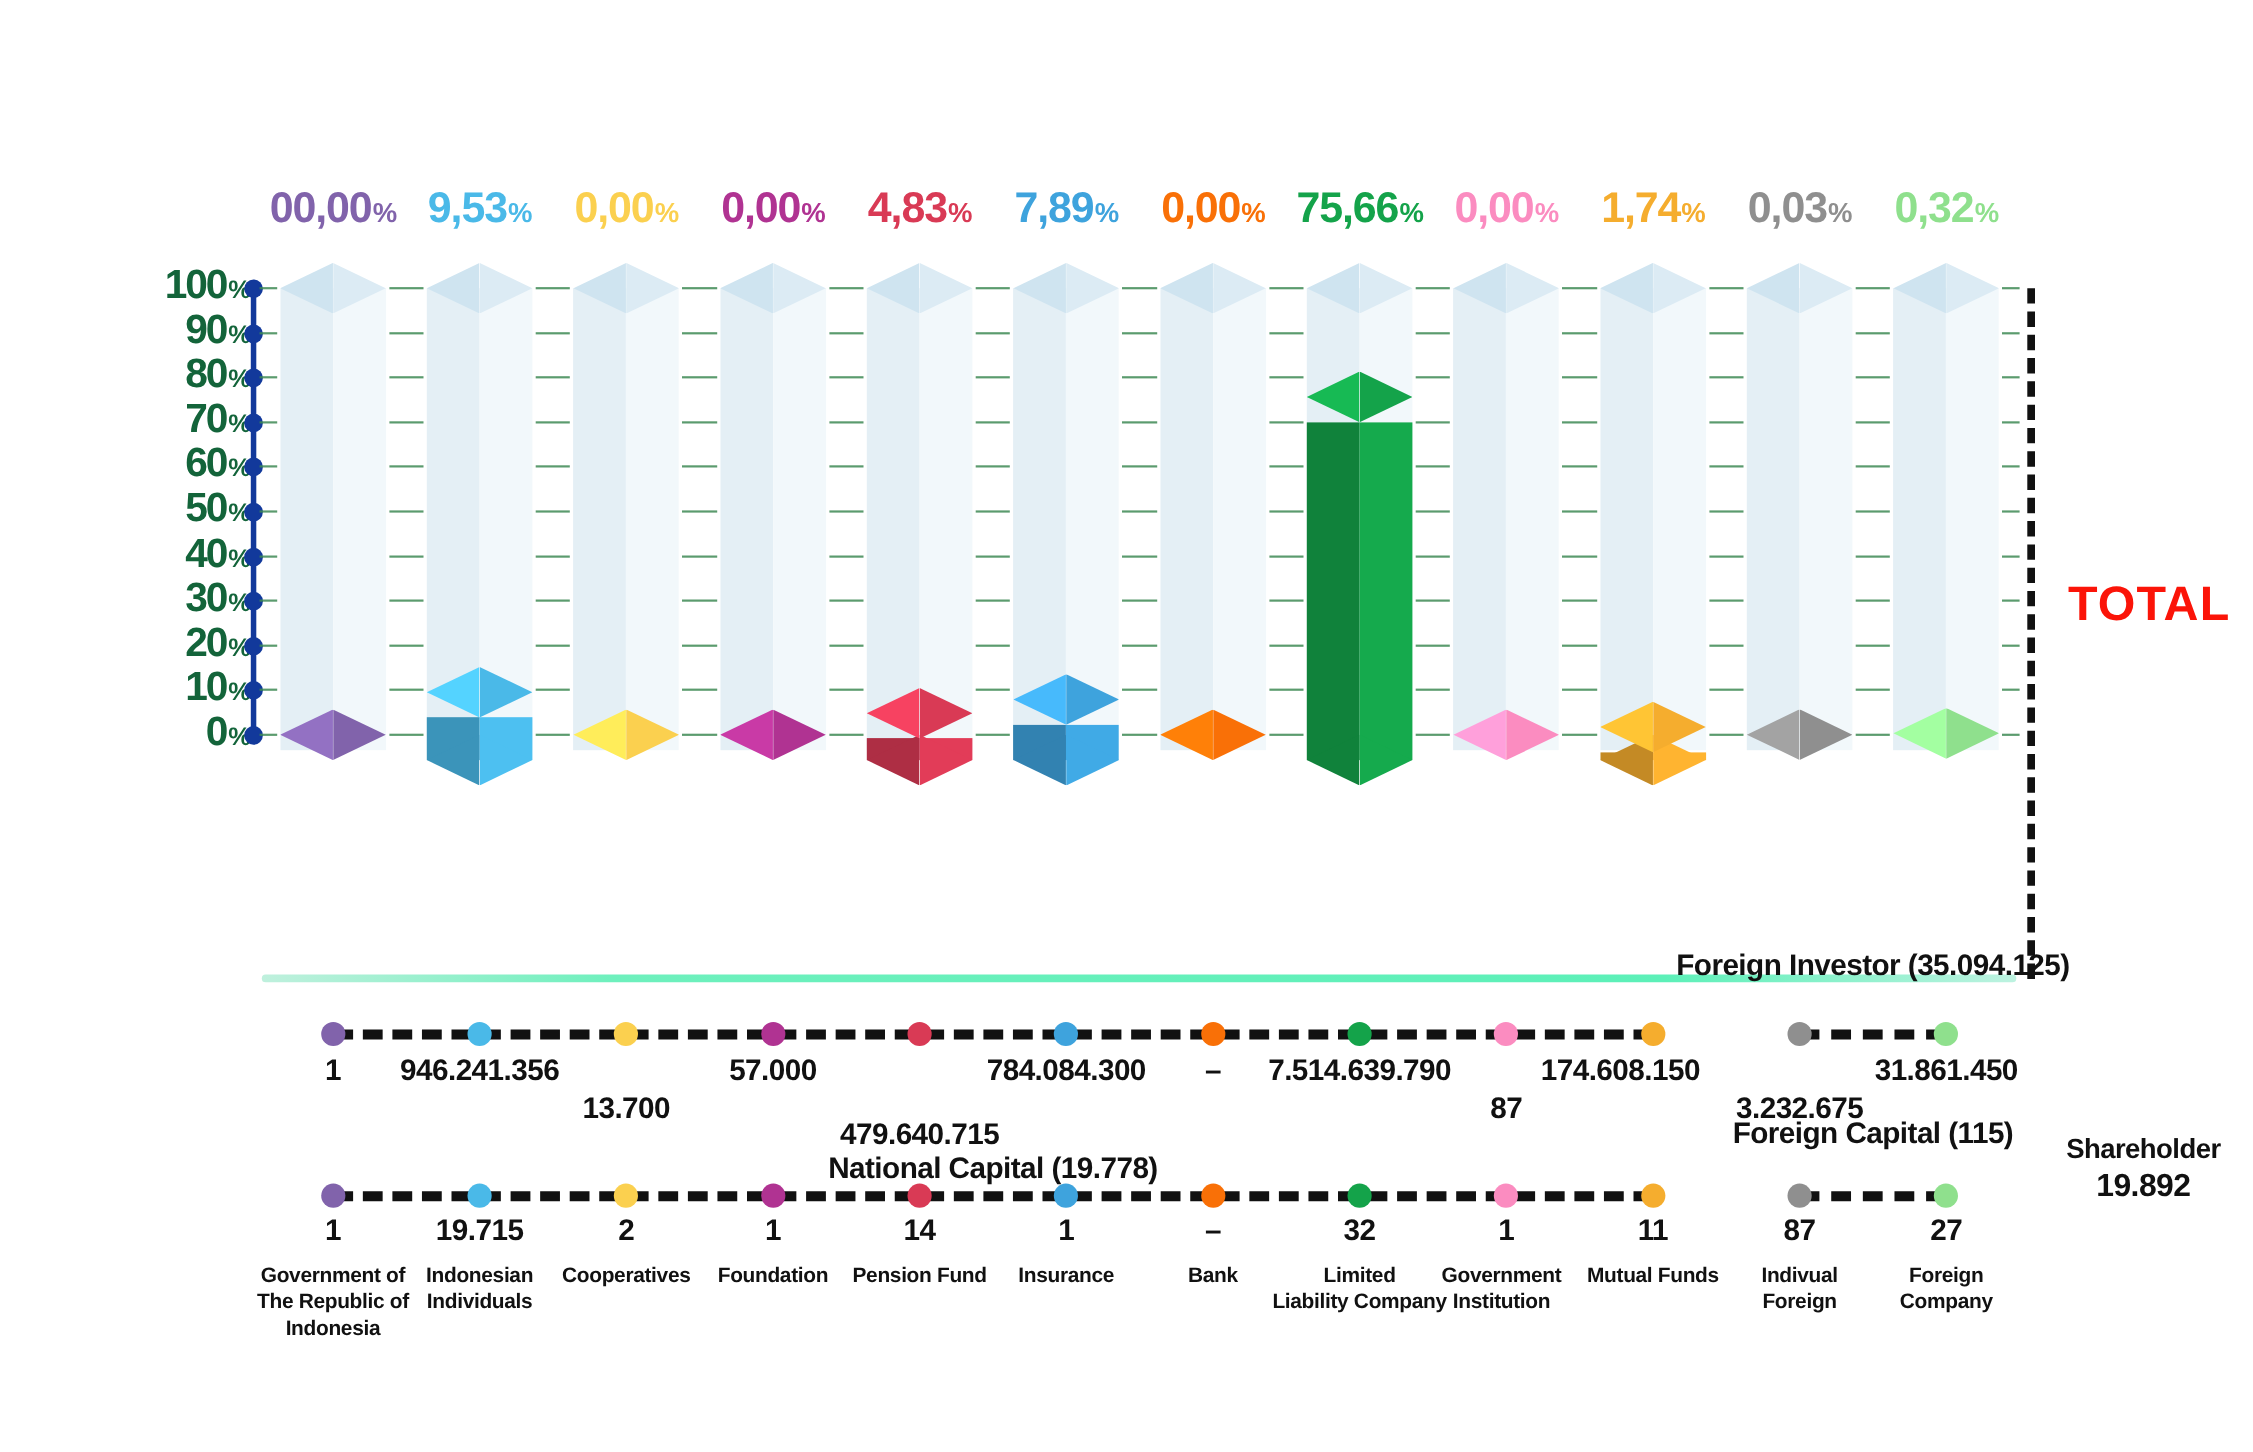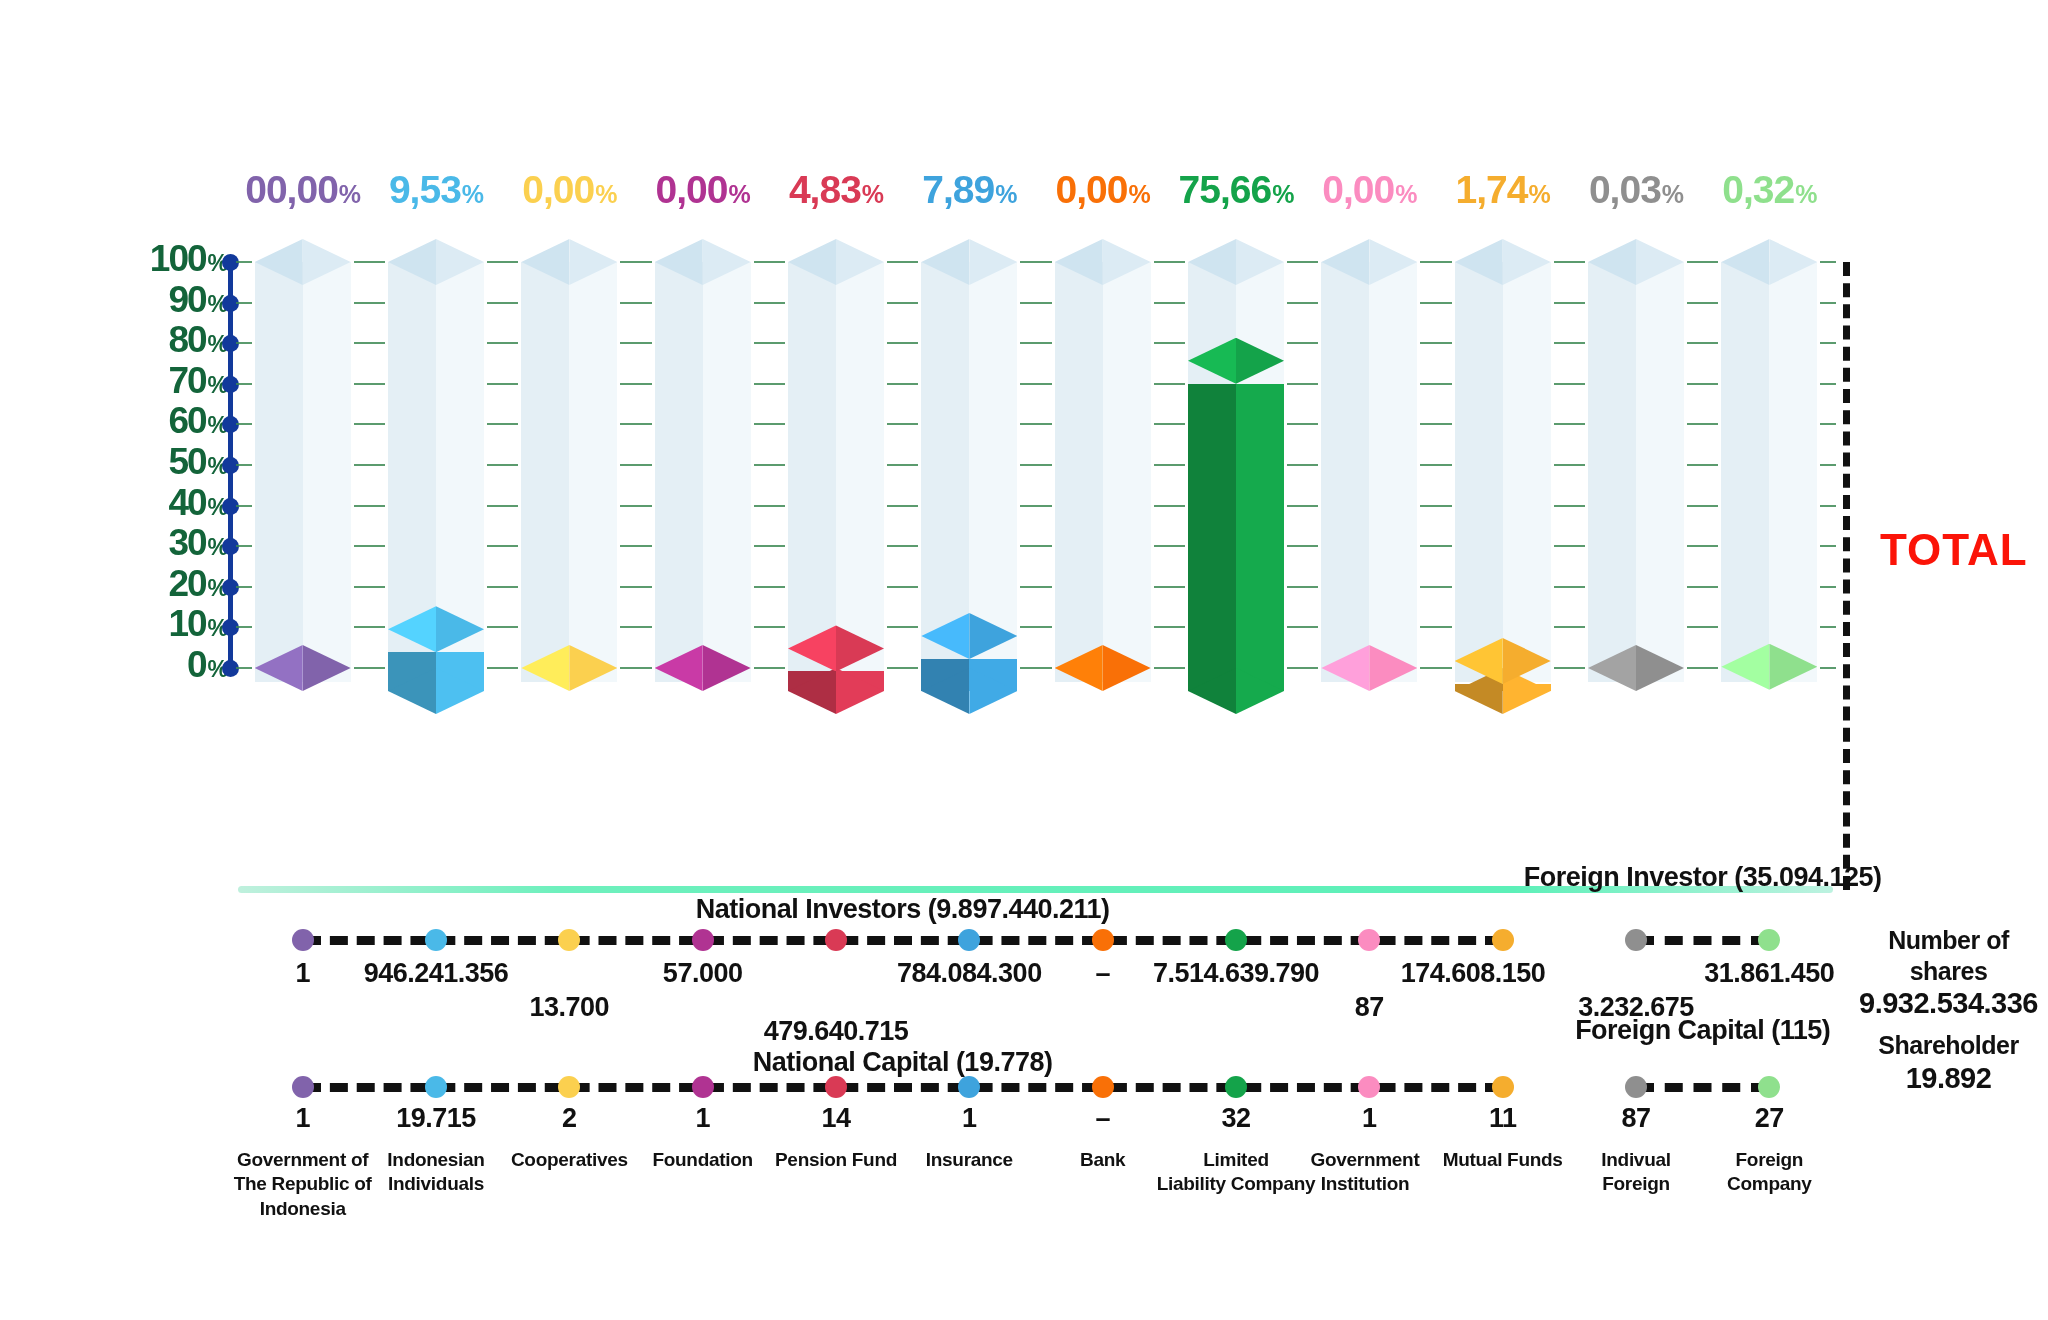"National Investors (9.897.440.211)" div.sect-title { html: <div>National Investors (9.897.440.211)</div> -> none }
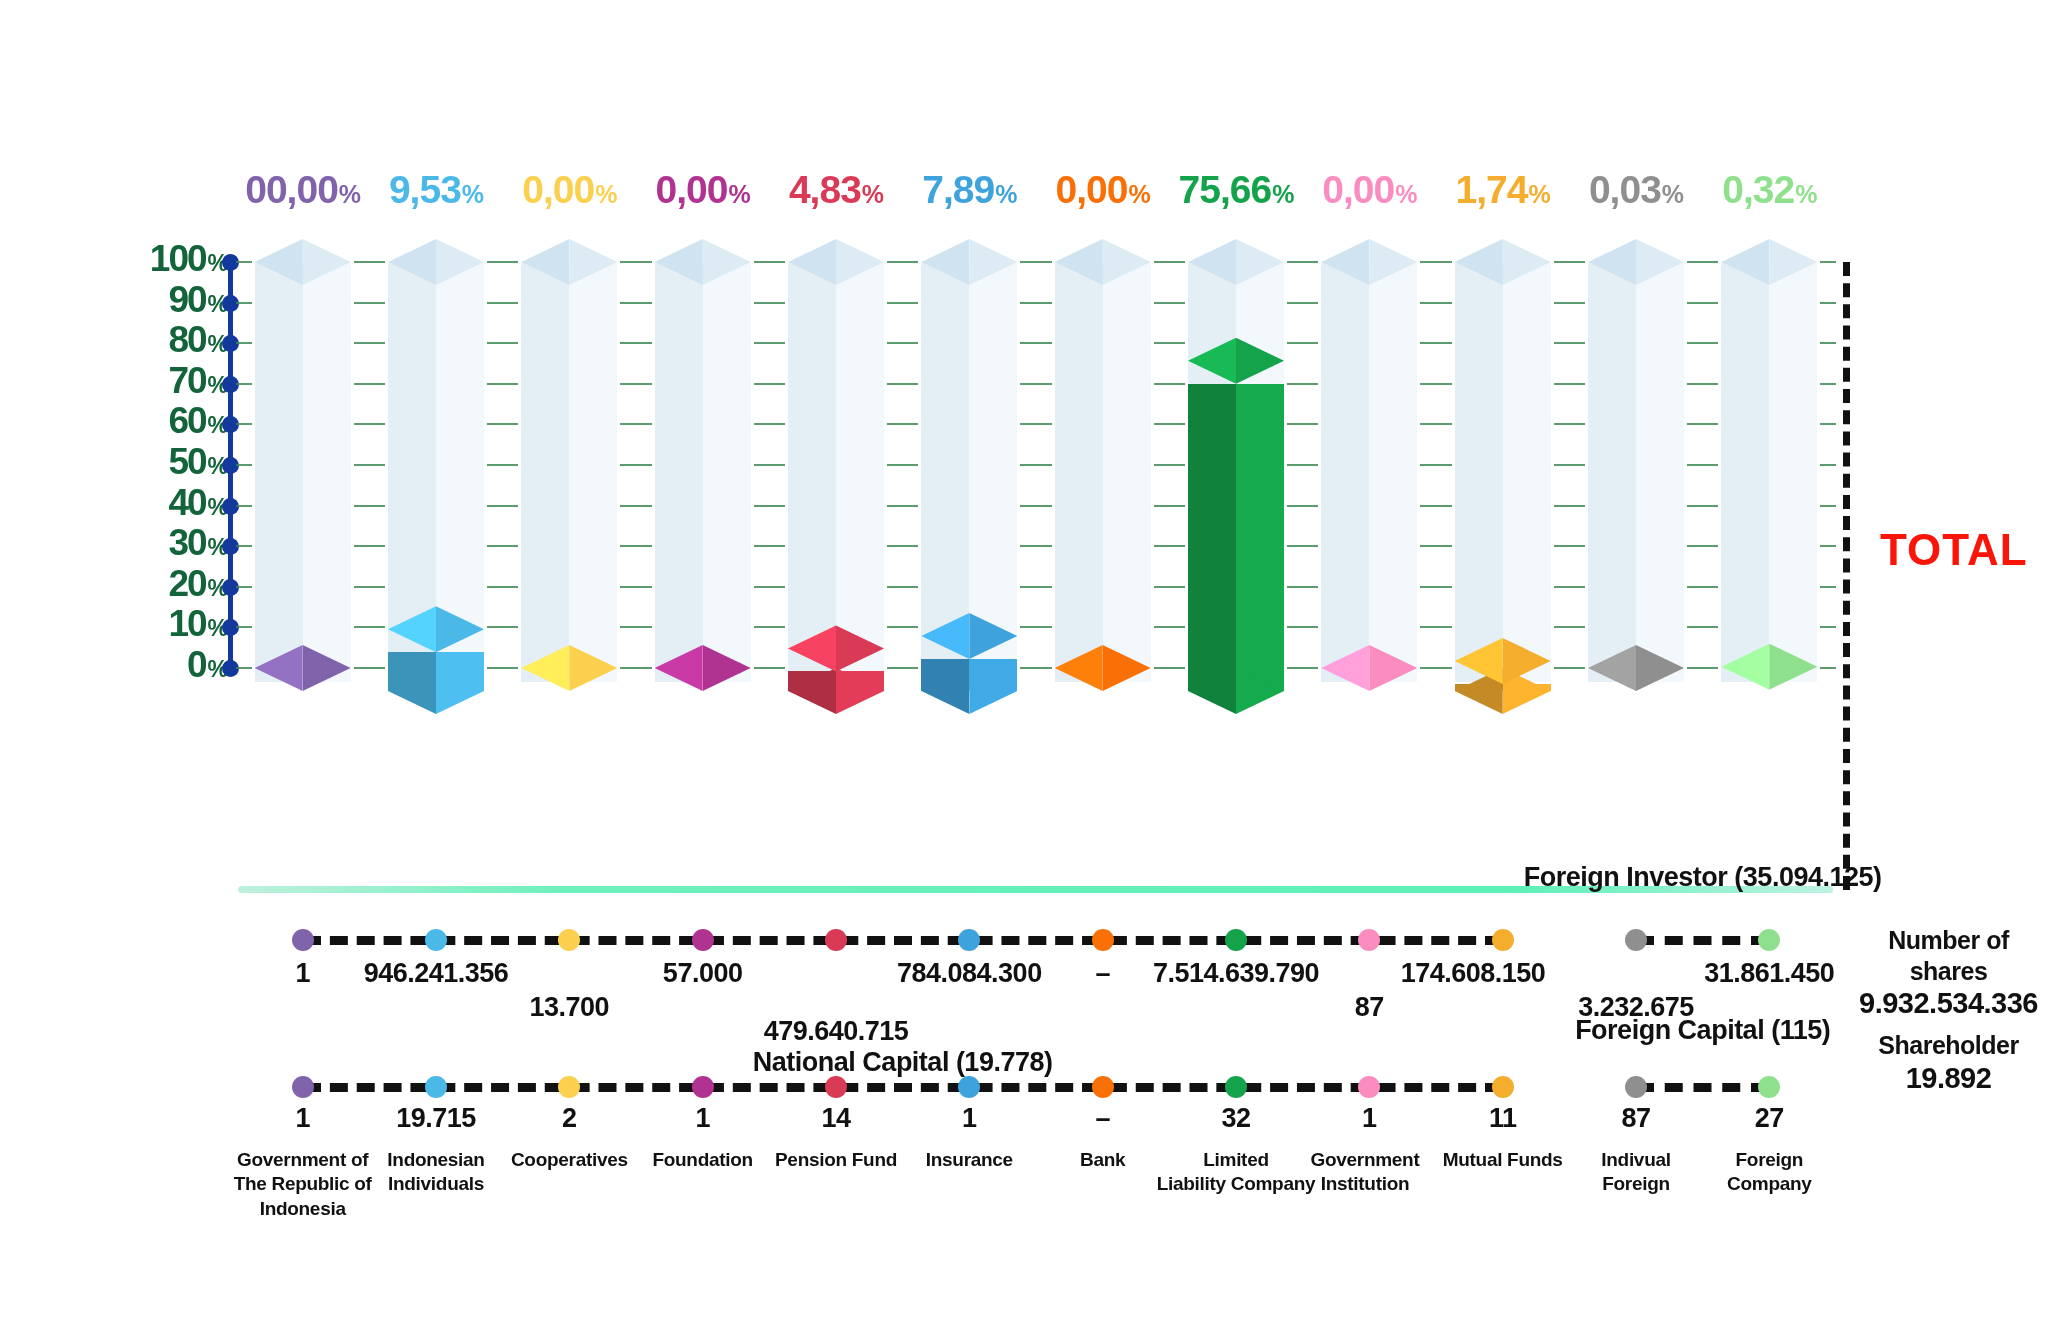"Number of shares" div.totbox { html: <div> <div>Number of shares</div> <div>9.932.534.336</div> </div> -> none }
